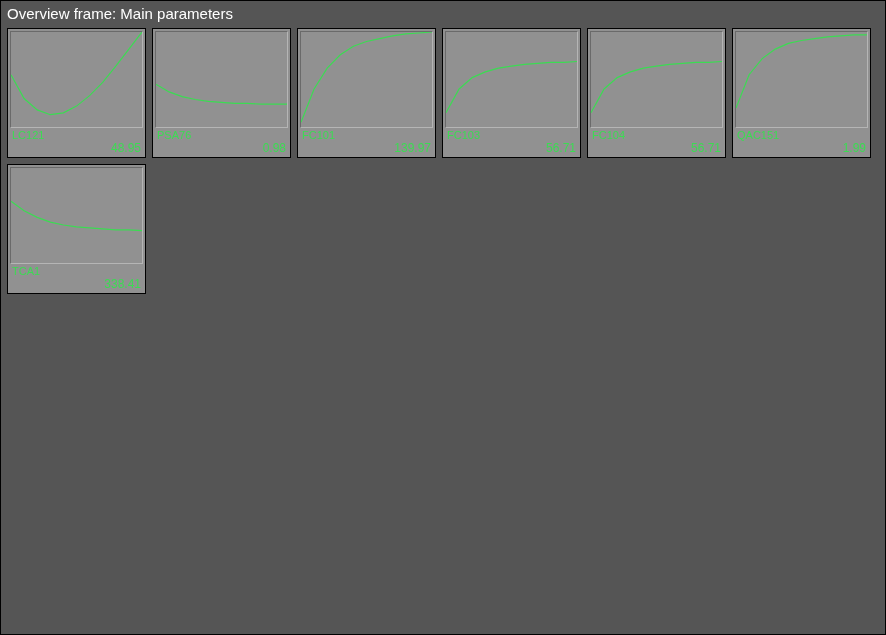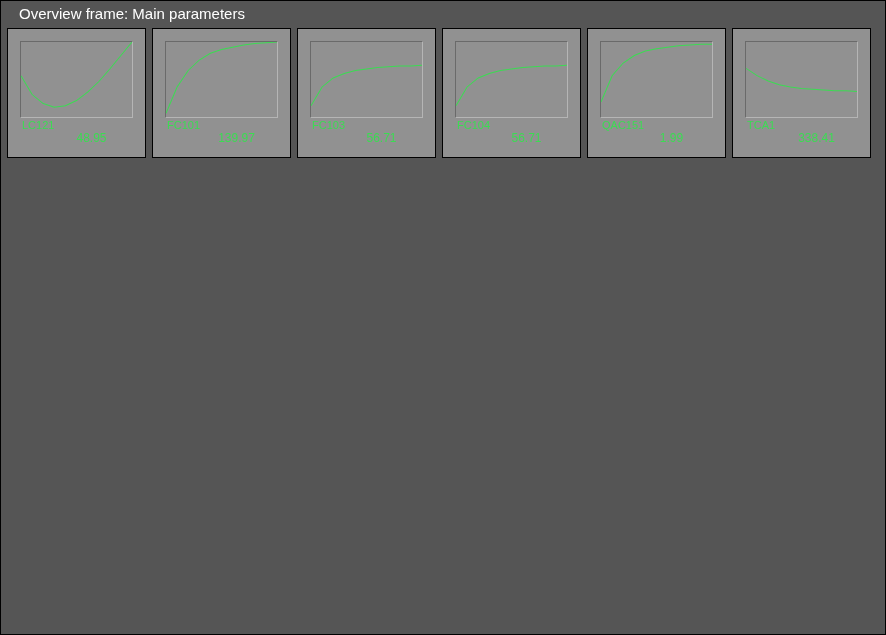"Overview frame: Main parameters" .title { margin-left: 12px -> none }
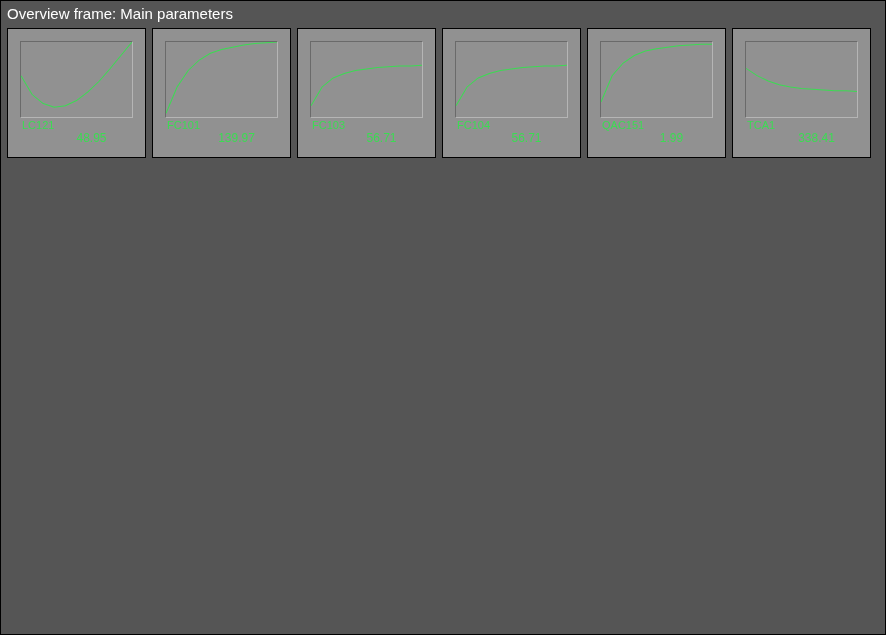"LC121" .tile { padding: 12px -> 2px }
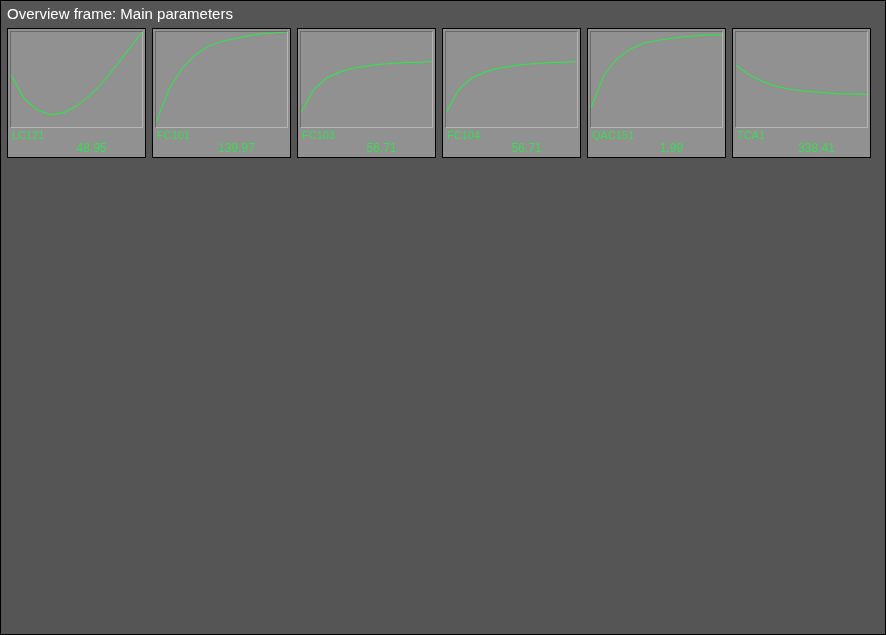"PSA76" div.tile { html: none -> <div> <div> <svg> <path></path> </svg> </div> <div> <span>PSA76</span> <span>0.98</span> </div> </div> }
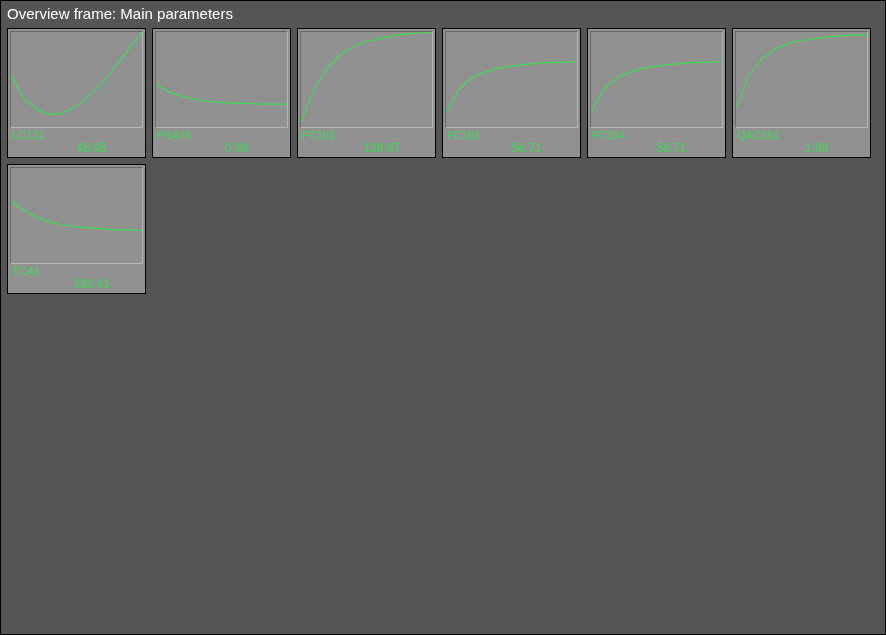"48.95" .tile-value { text-align: center -> right }
